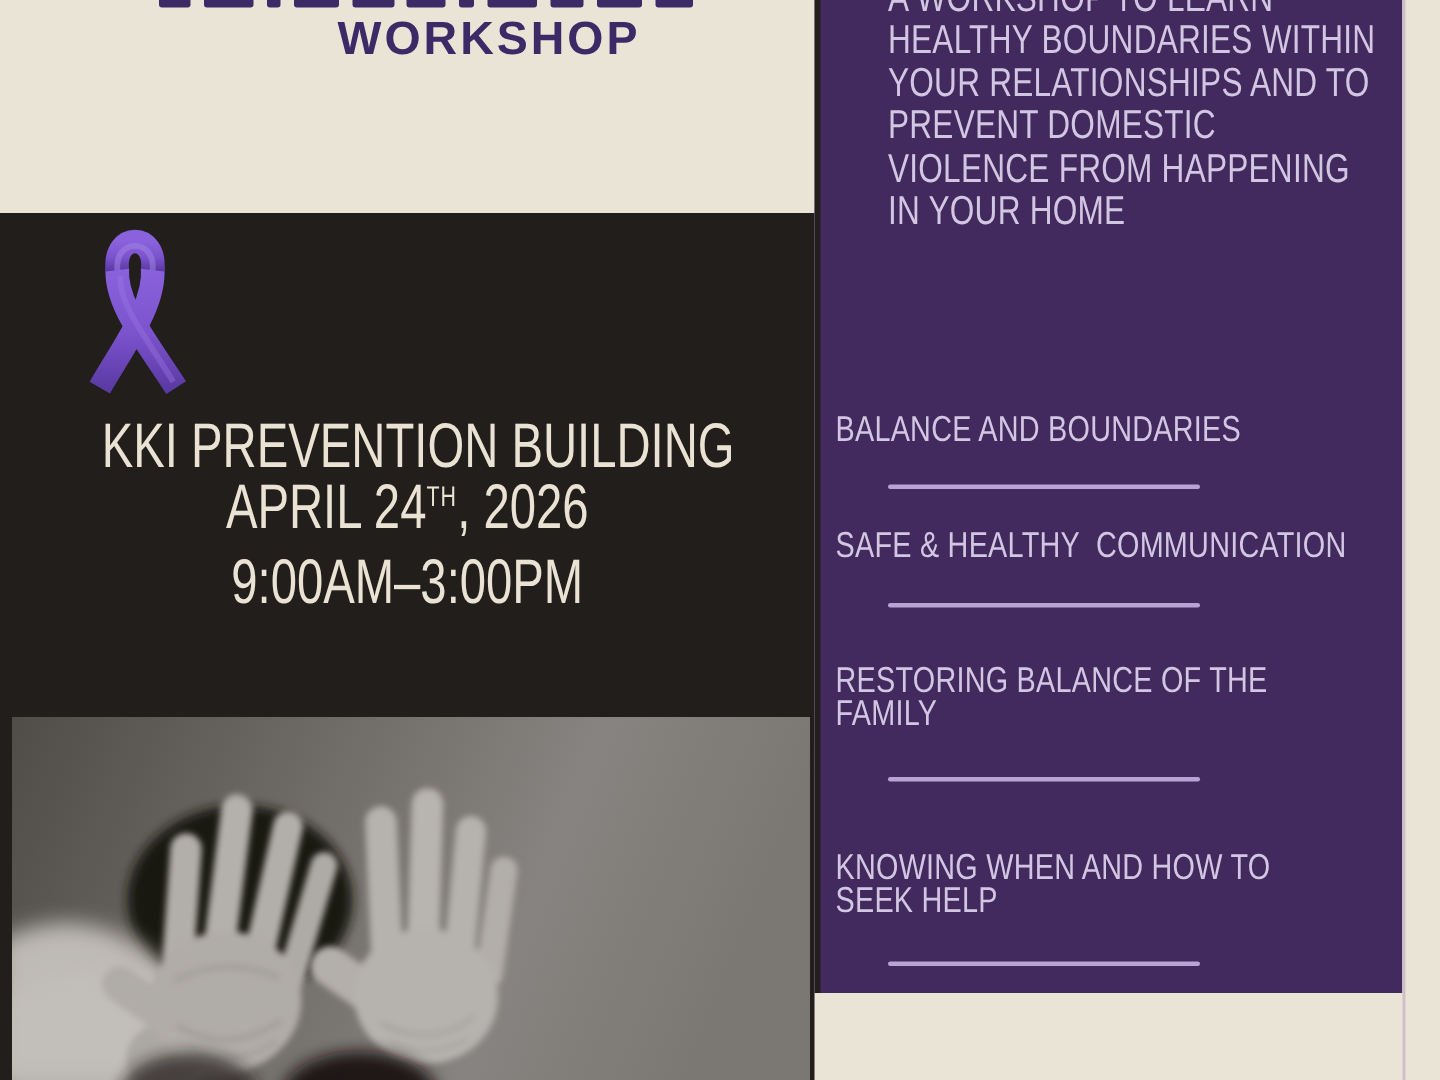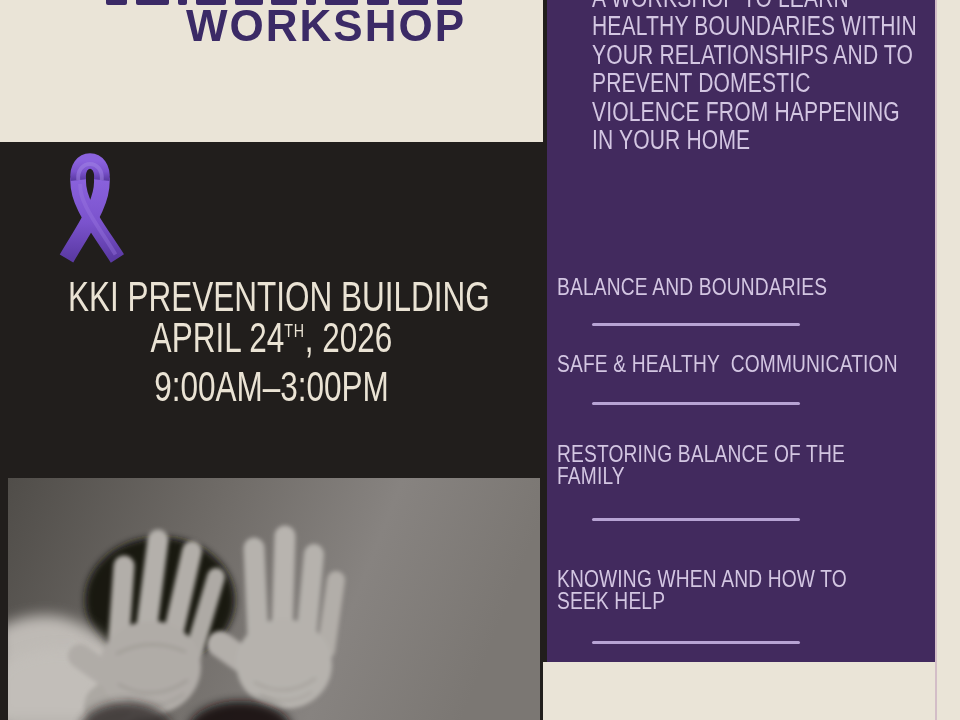"WORKSHOP" .workshop-title { font-size: 44px -> 31px }
